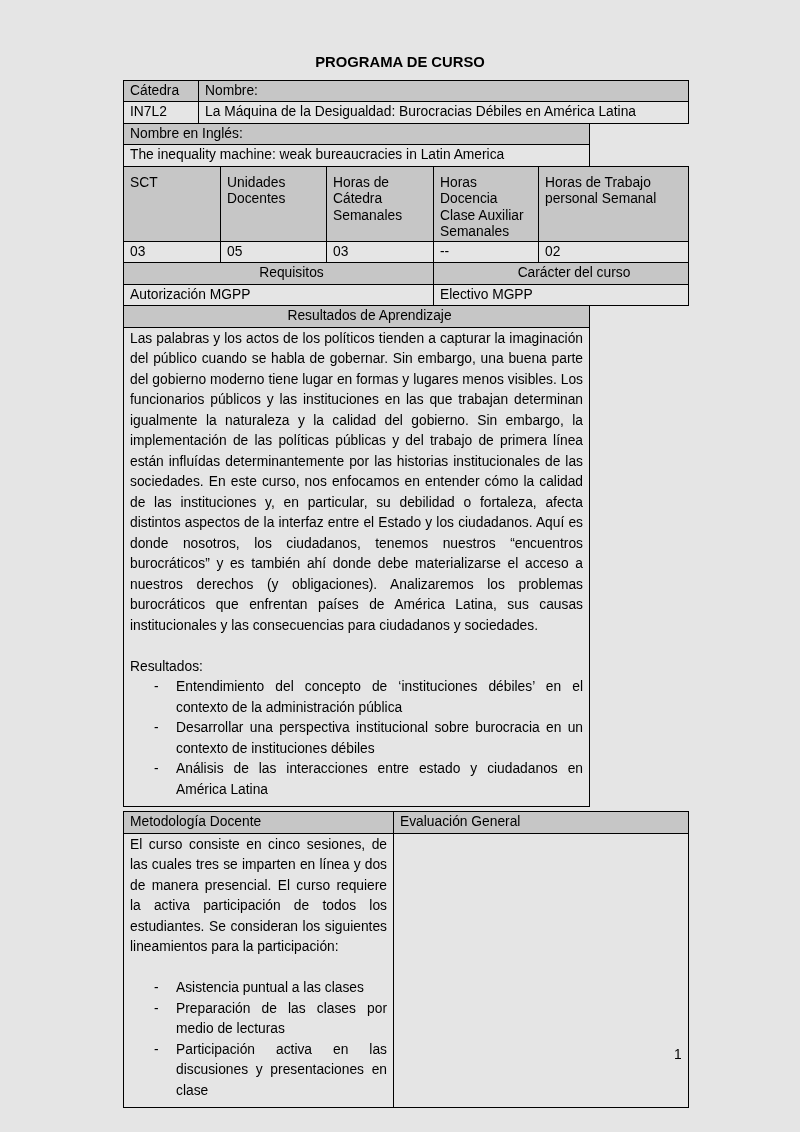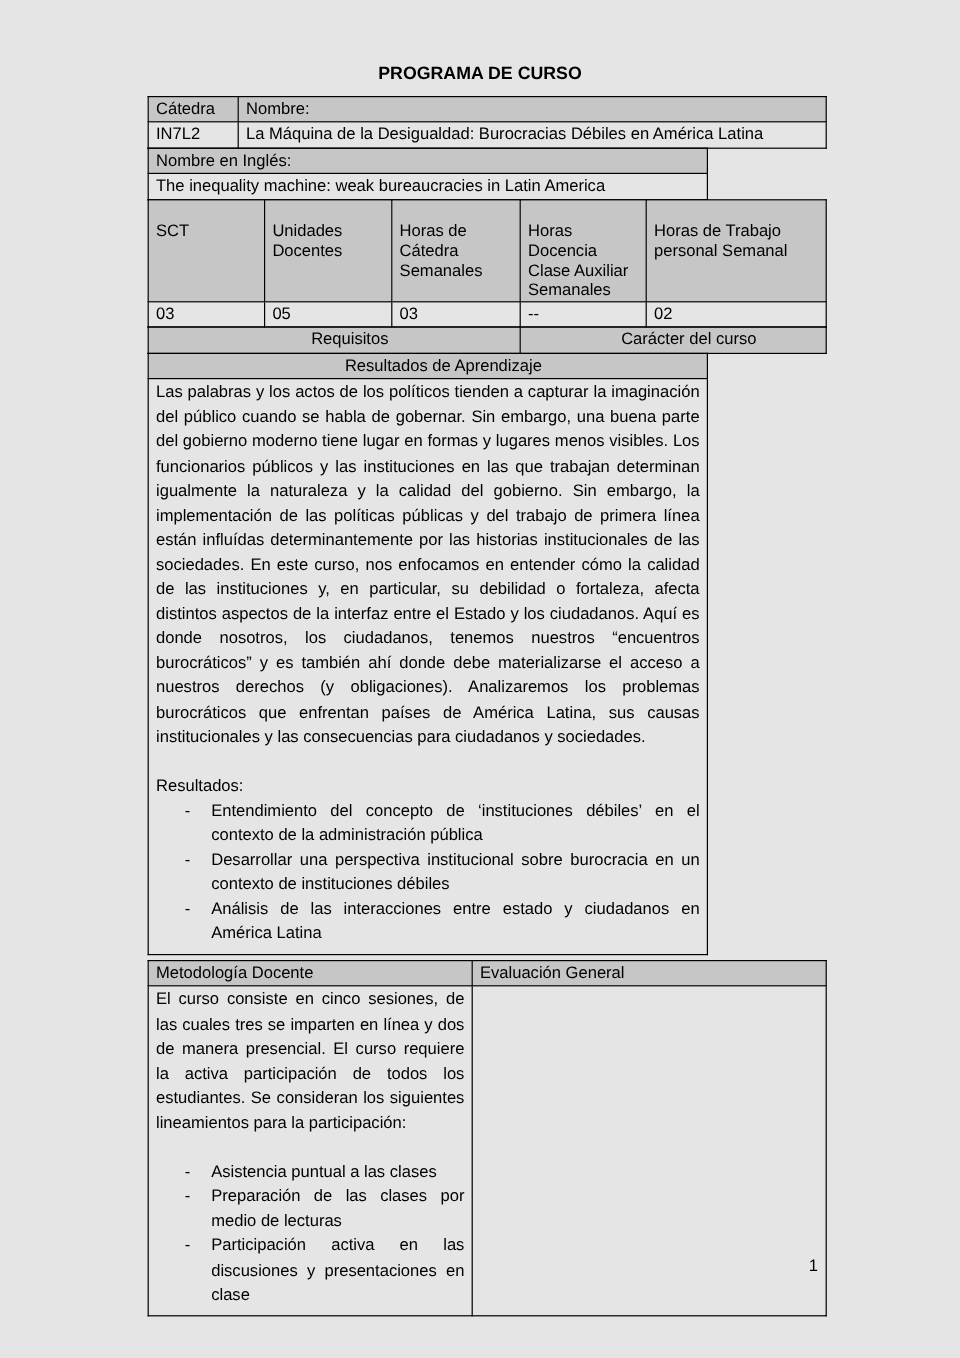"SCT" .hdr5 td { padding-top: 18px -> 8px }
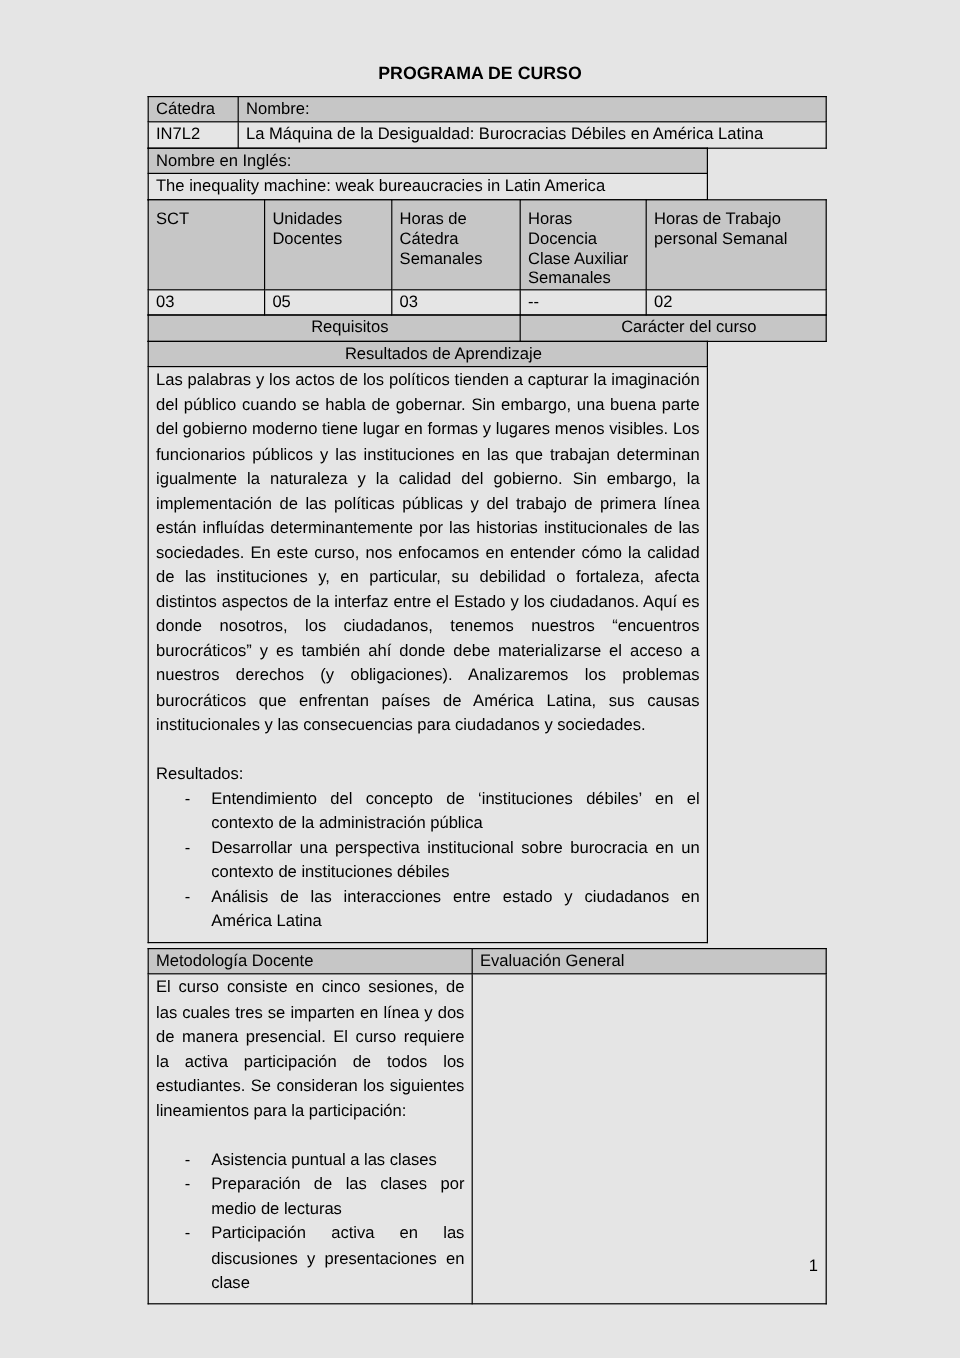"Autorización MGPP" tr { html: none -> <tr> <td>Autorización MGPP</td> <td>Electivo MGPP</td> </tr> }
